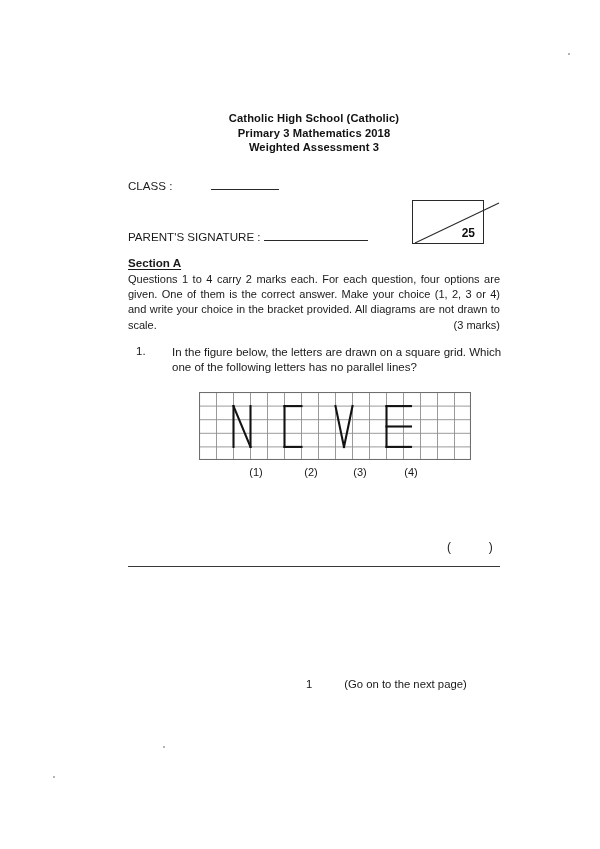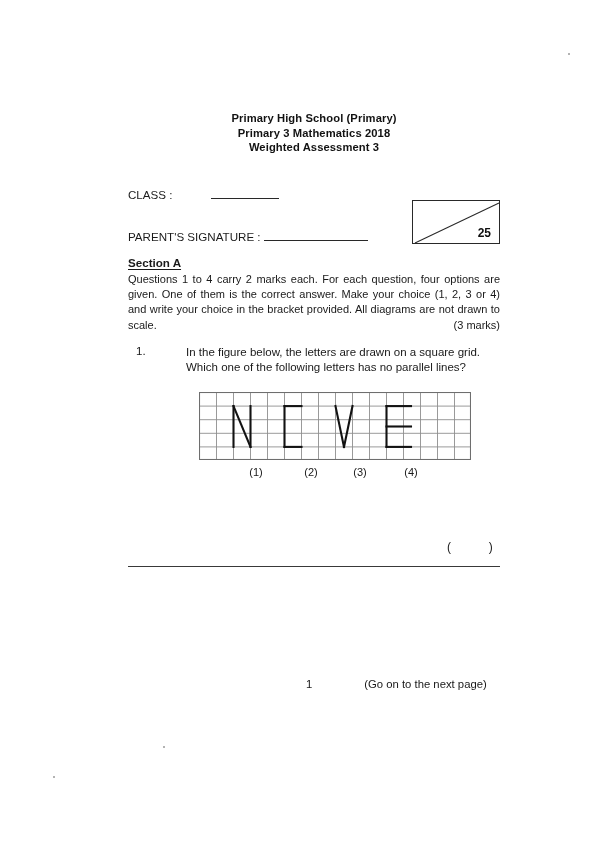"Primary High School (Primary)" div.hdr-line { text: Primary High School (Primary -> Catholic High School (Catholic }
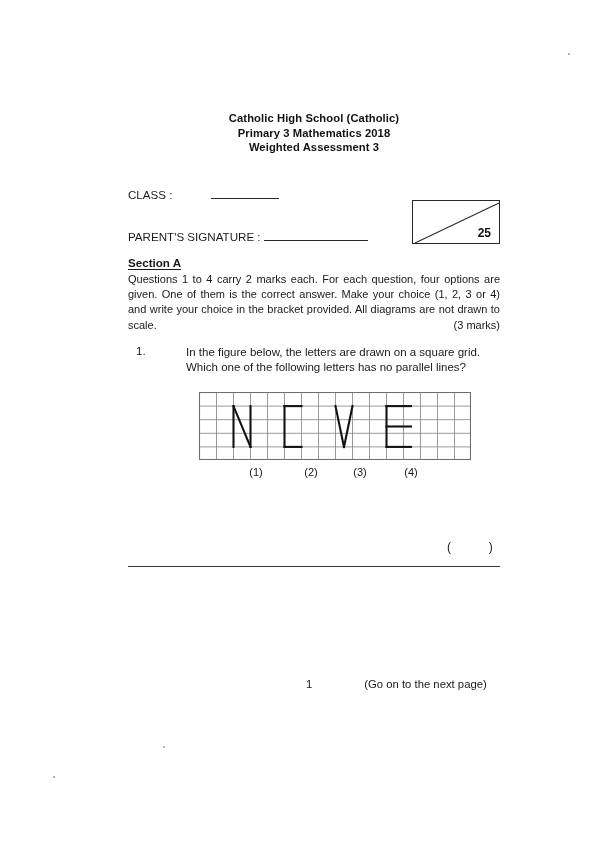"CLASS :" div.row { top: 188px -> 179px }
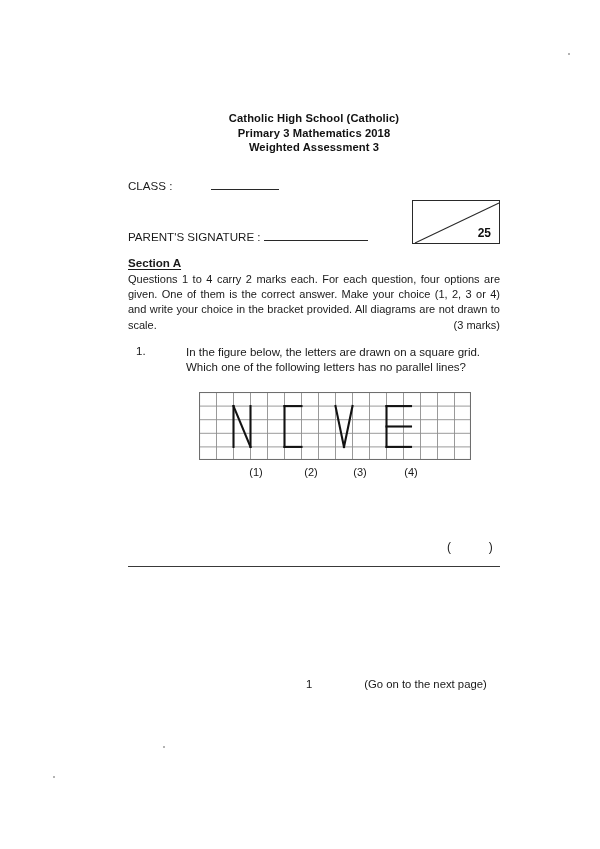"25" #marks-box { width: 88px -> 72px }
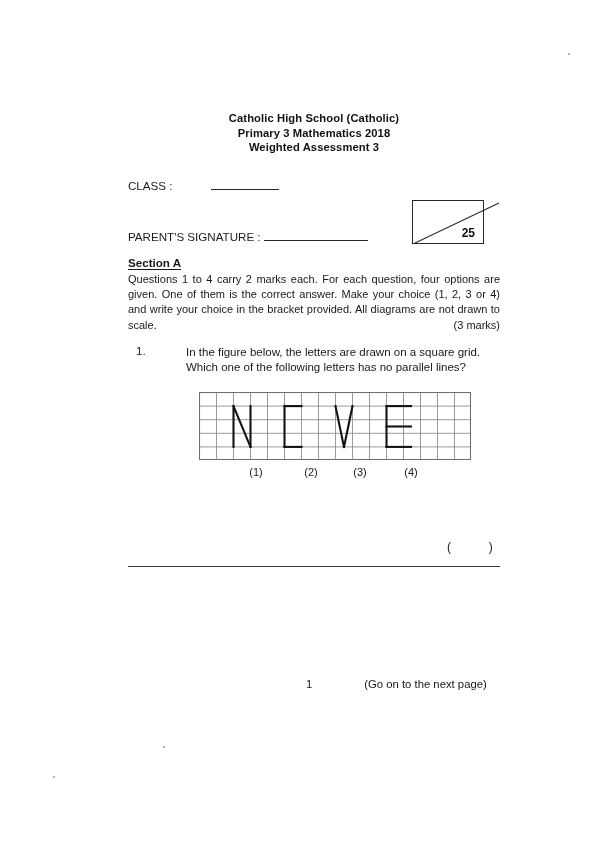"In the figure below, the" #q1-text { margin-left: 50px -> 36px }
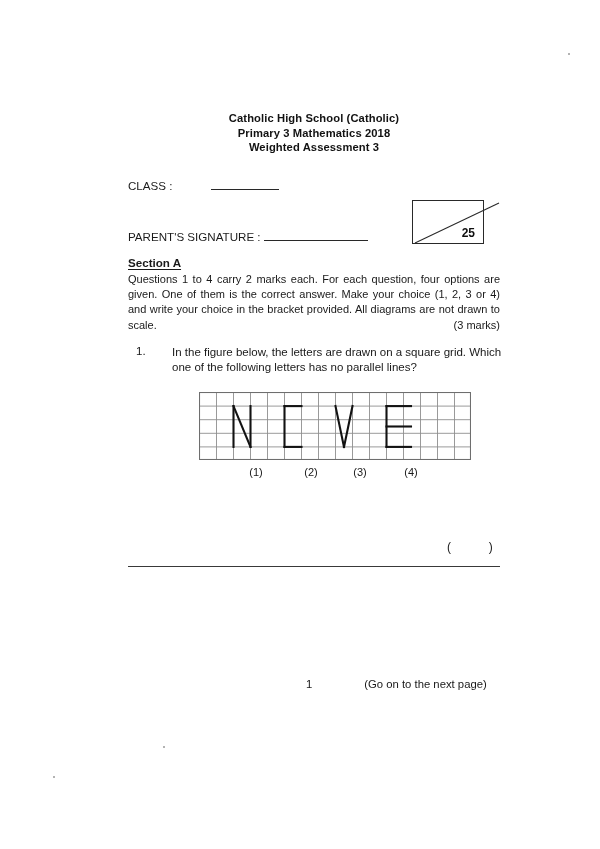"(Go on to the next" #goon { margin-left: 52px -> 32px }
